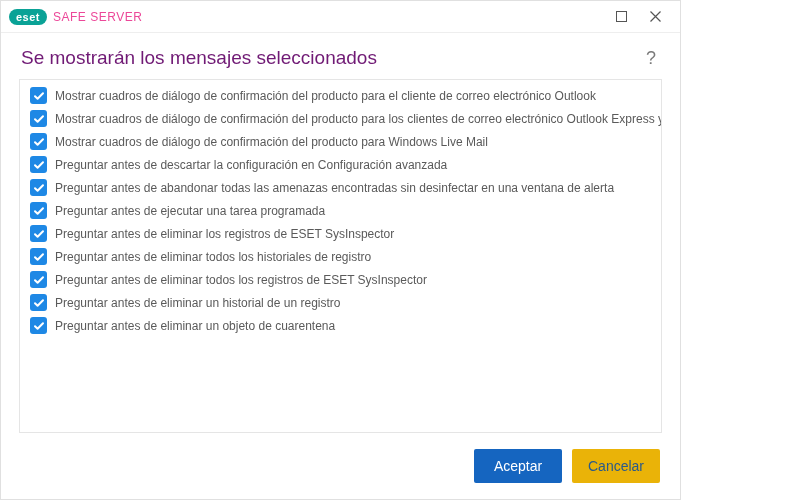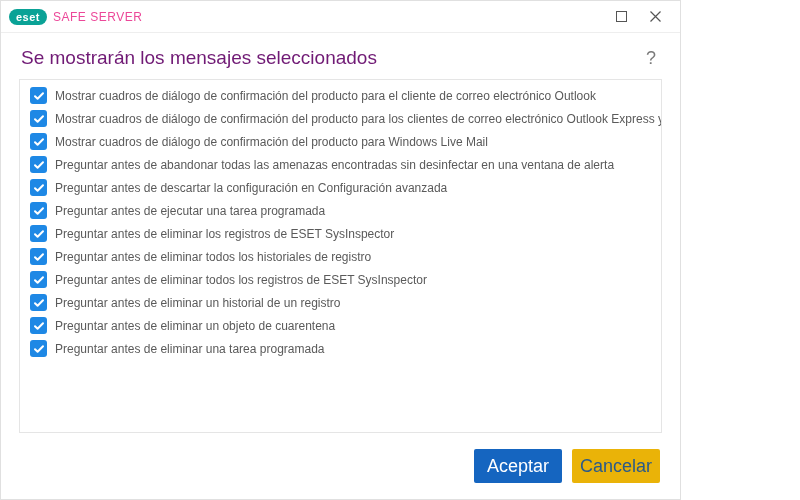"Preguntar antes de abandonar todas" div.item { order: before "Preguntar antes de descartar la" -> after "Preguntar antes de descartar la" }
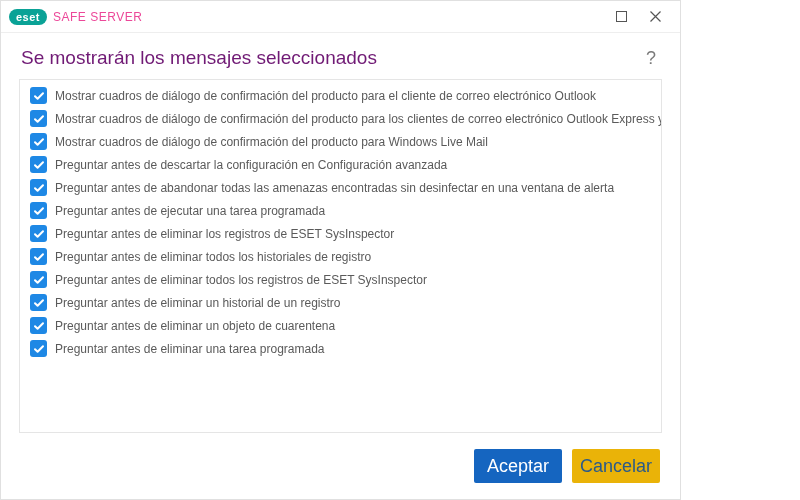"Preguntar antes de eliminar una" div.item { html: <div> <div> <svg> <path></path> </svg> </div> <span>Preguntar antes de eliminar una tarea programada</span> </div> -> none }
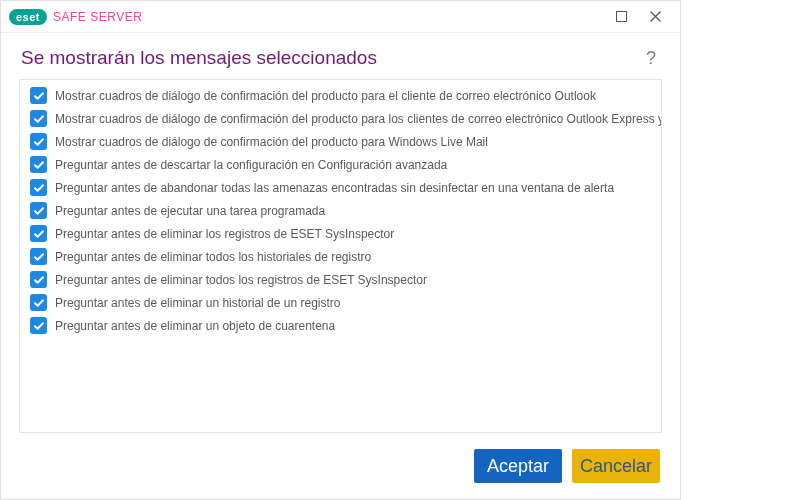"Aceptar" .btn { font-size: 18px -> 14px }
